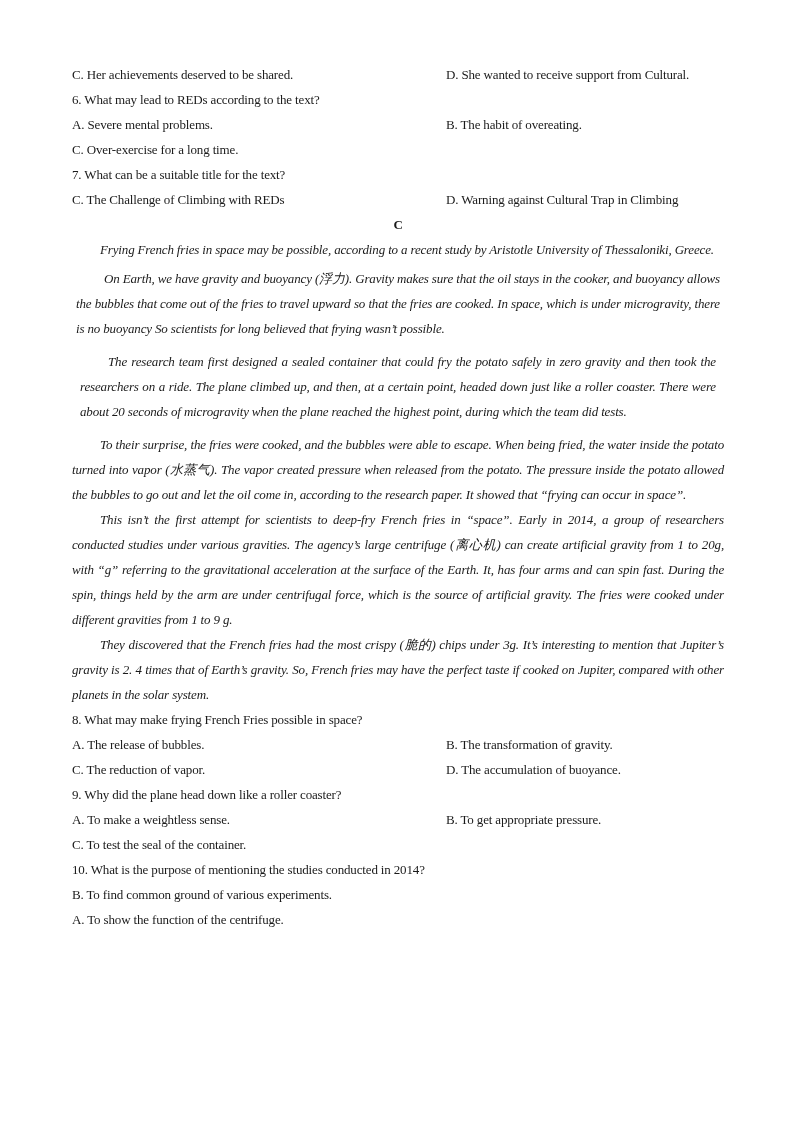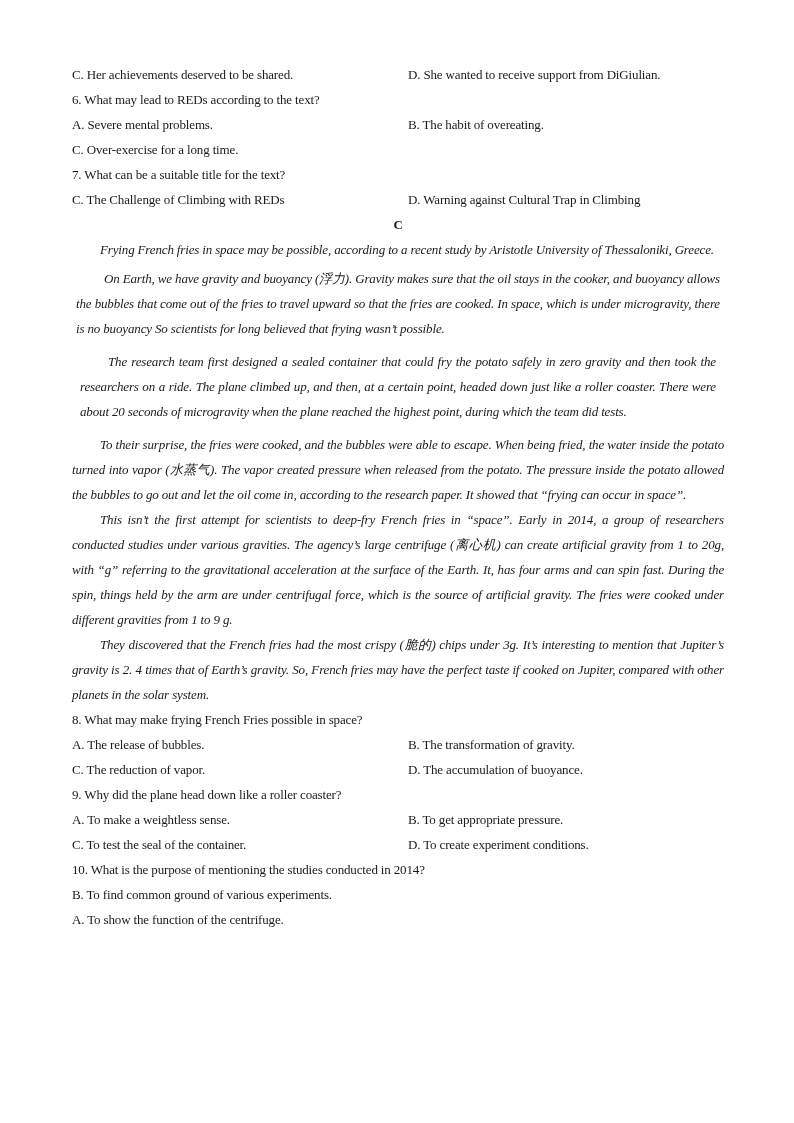"C. Her achievements deserved to" .opts { gap: none -> 38px }
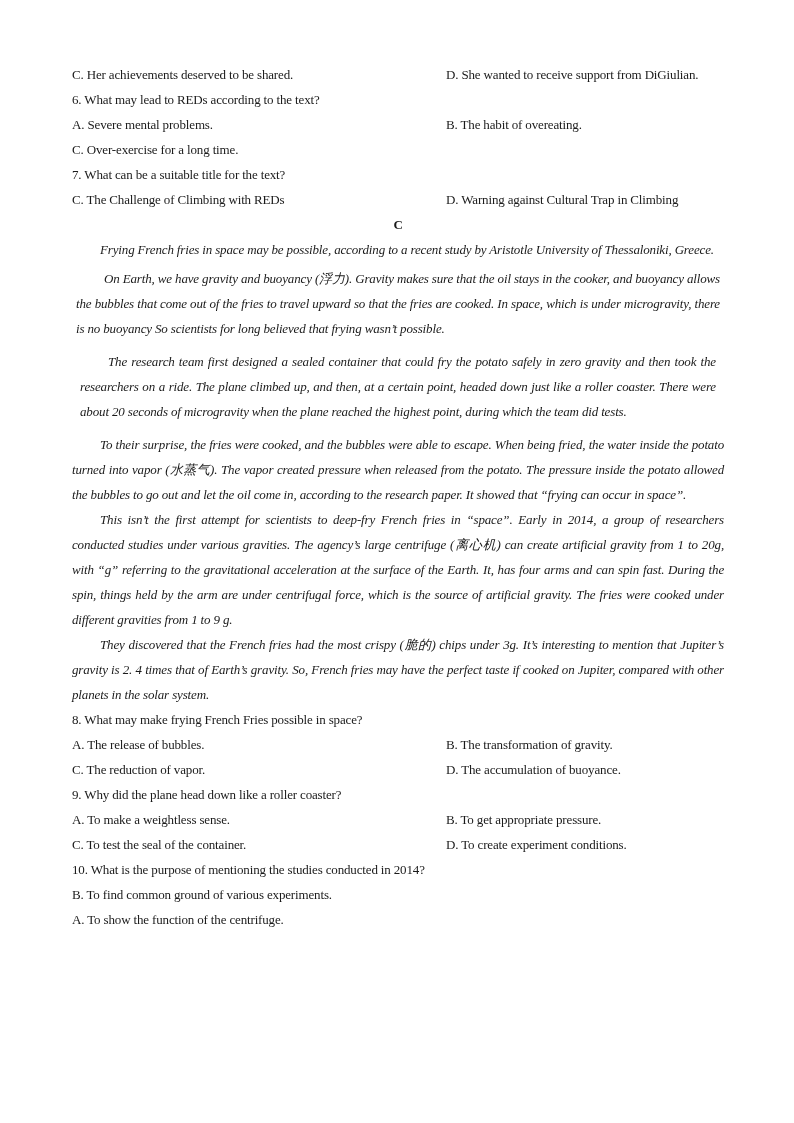"D. She wanted to receive" span.opt-r { text: DiGiulian -> Cultural }
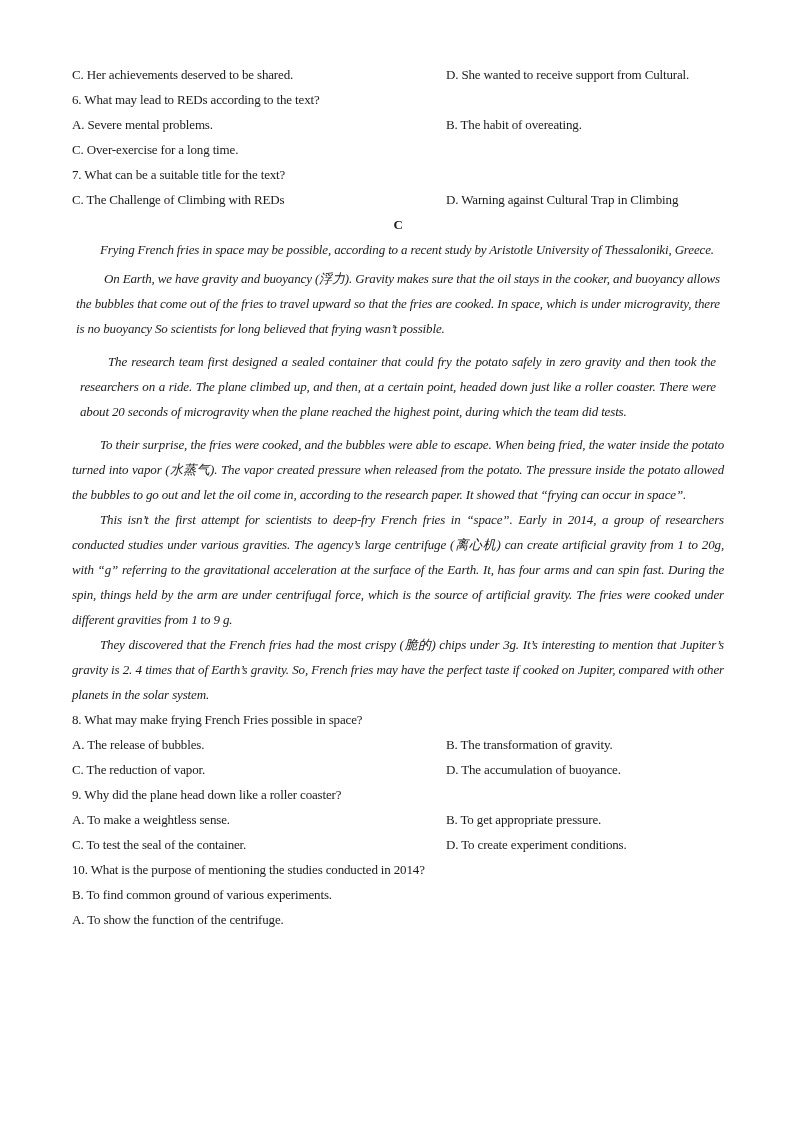"D. To create experiment conditions." span.opt-r { html: <span>D. To create experiment conditions.</span> -> none }
